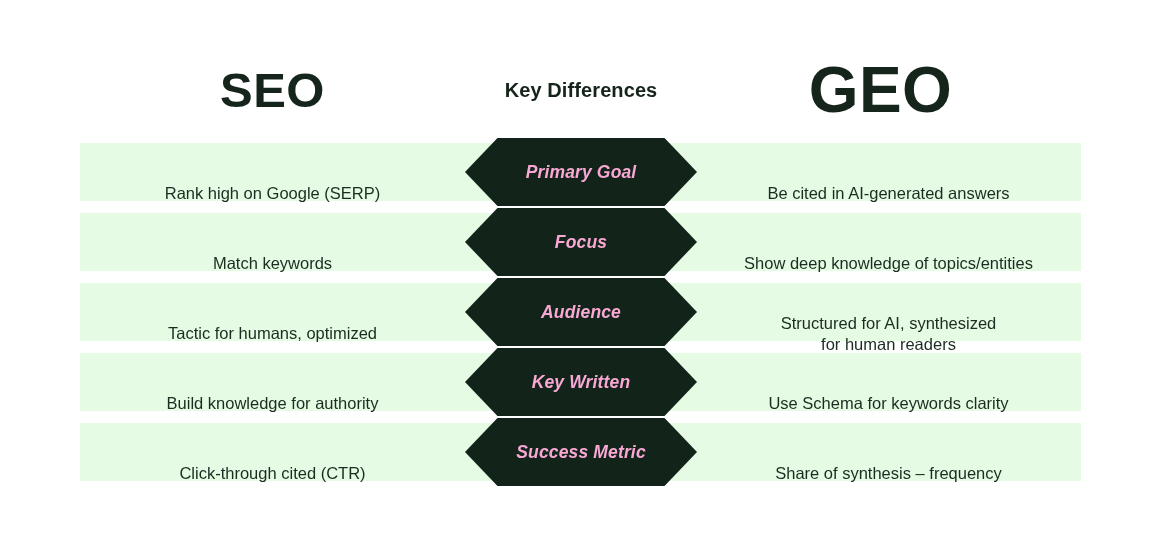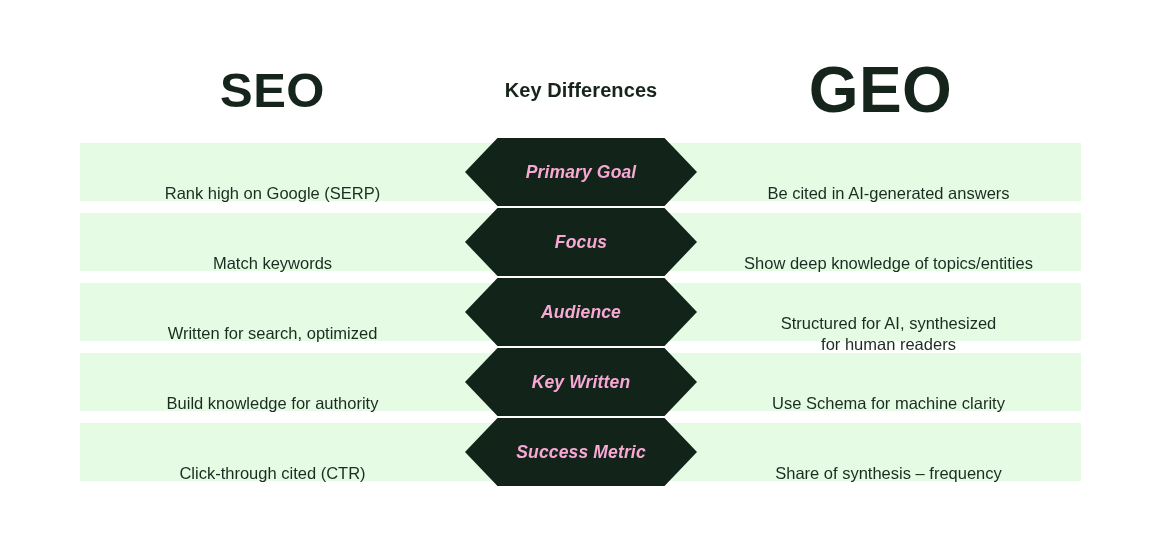"Written for search, optimized" span { text: Written for search -> Tactic for humans }
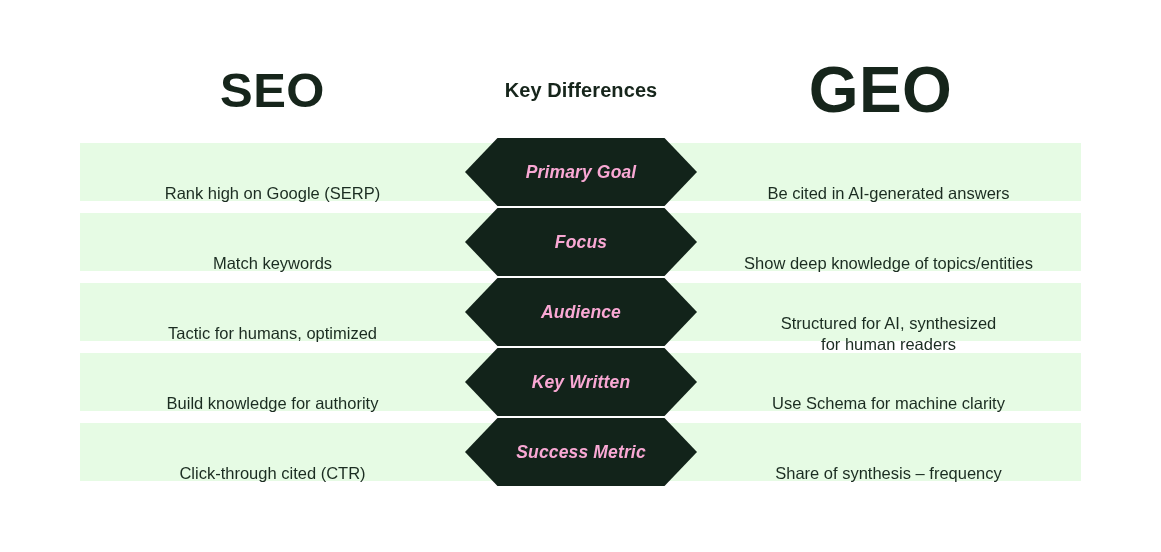"Use Schema for machine clarity" span { text: machine -> keywords }
